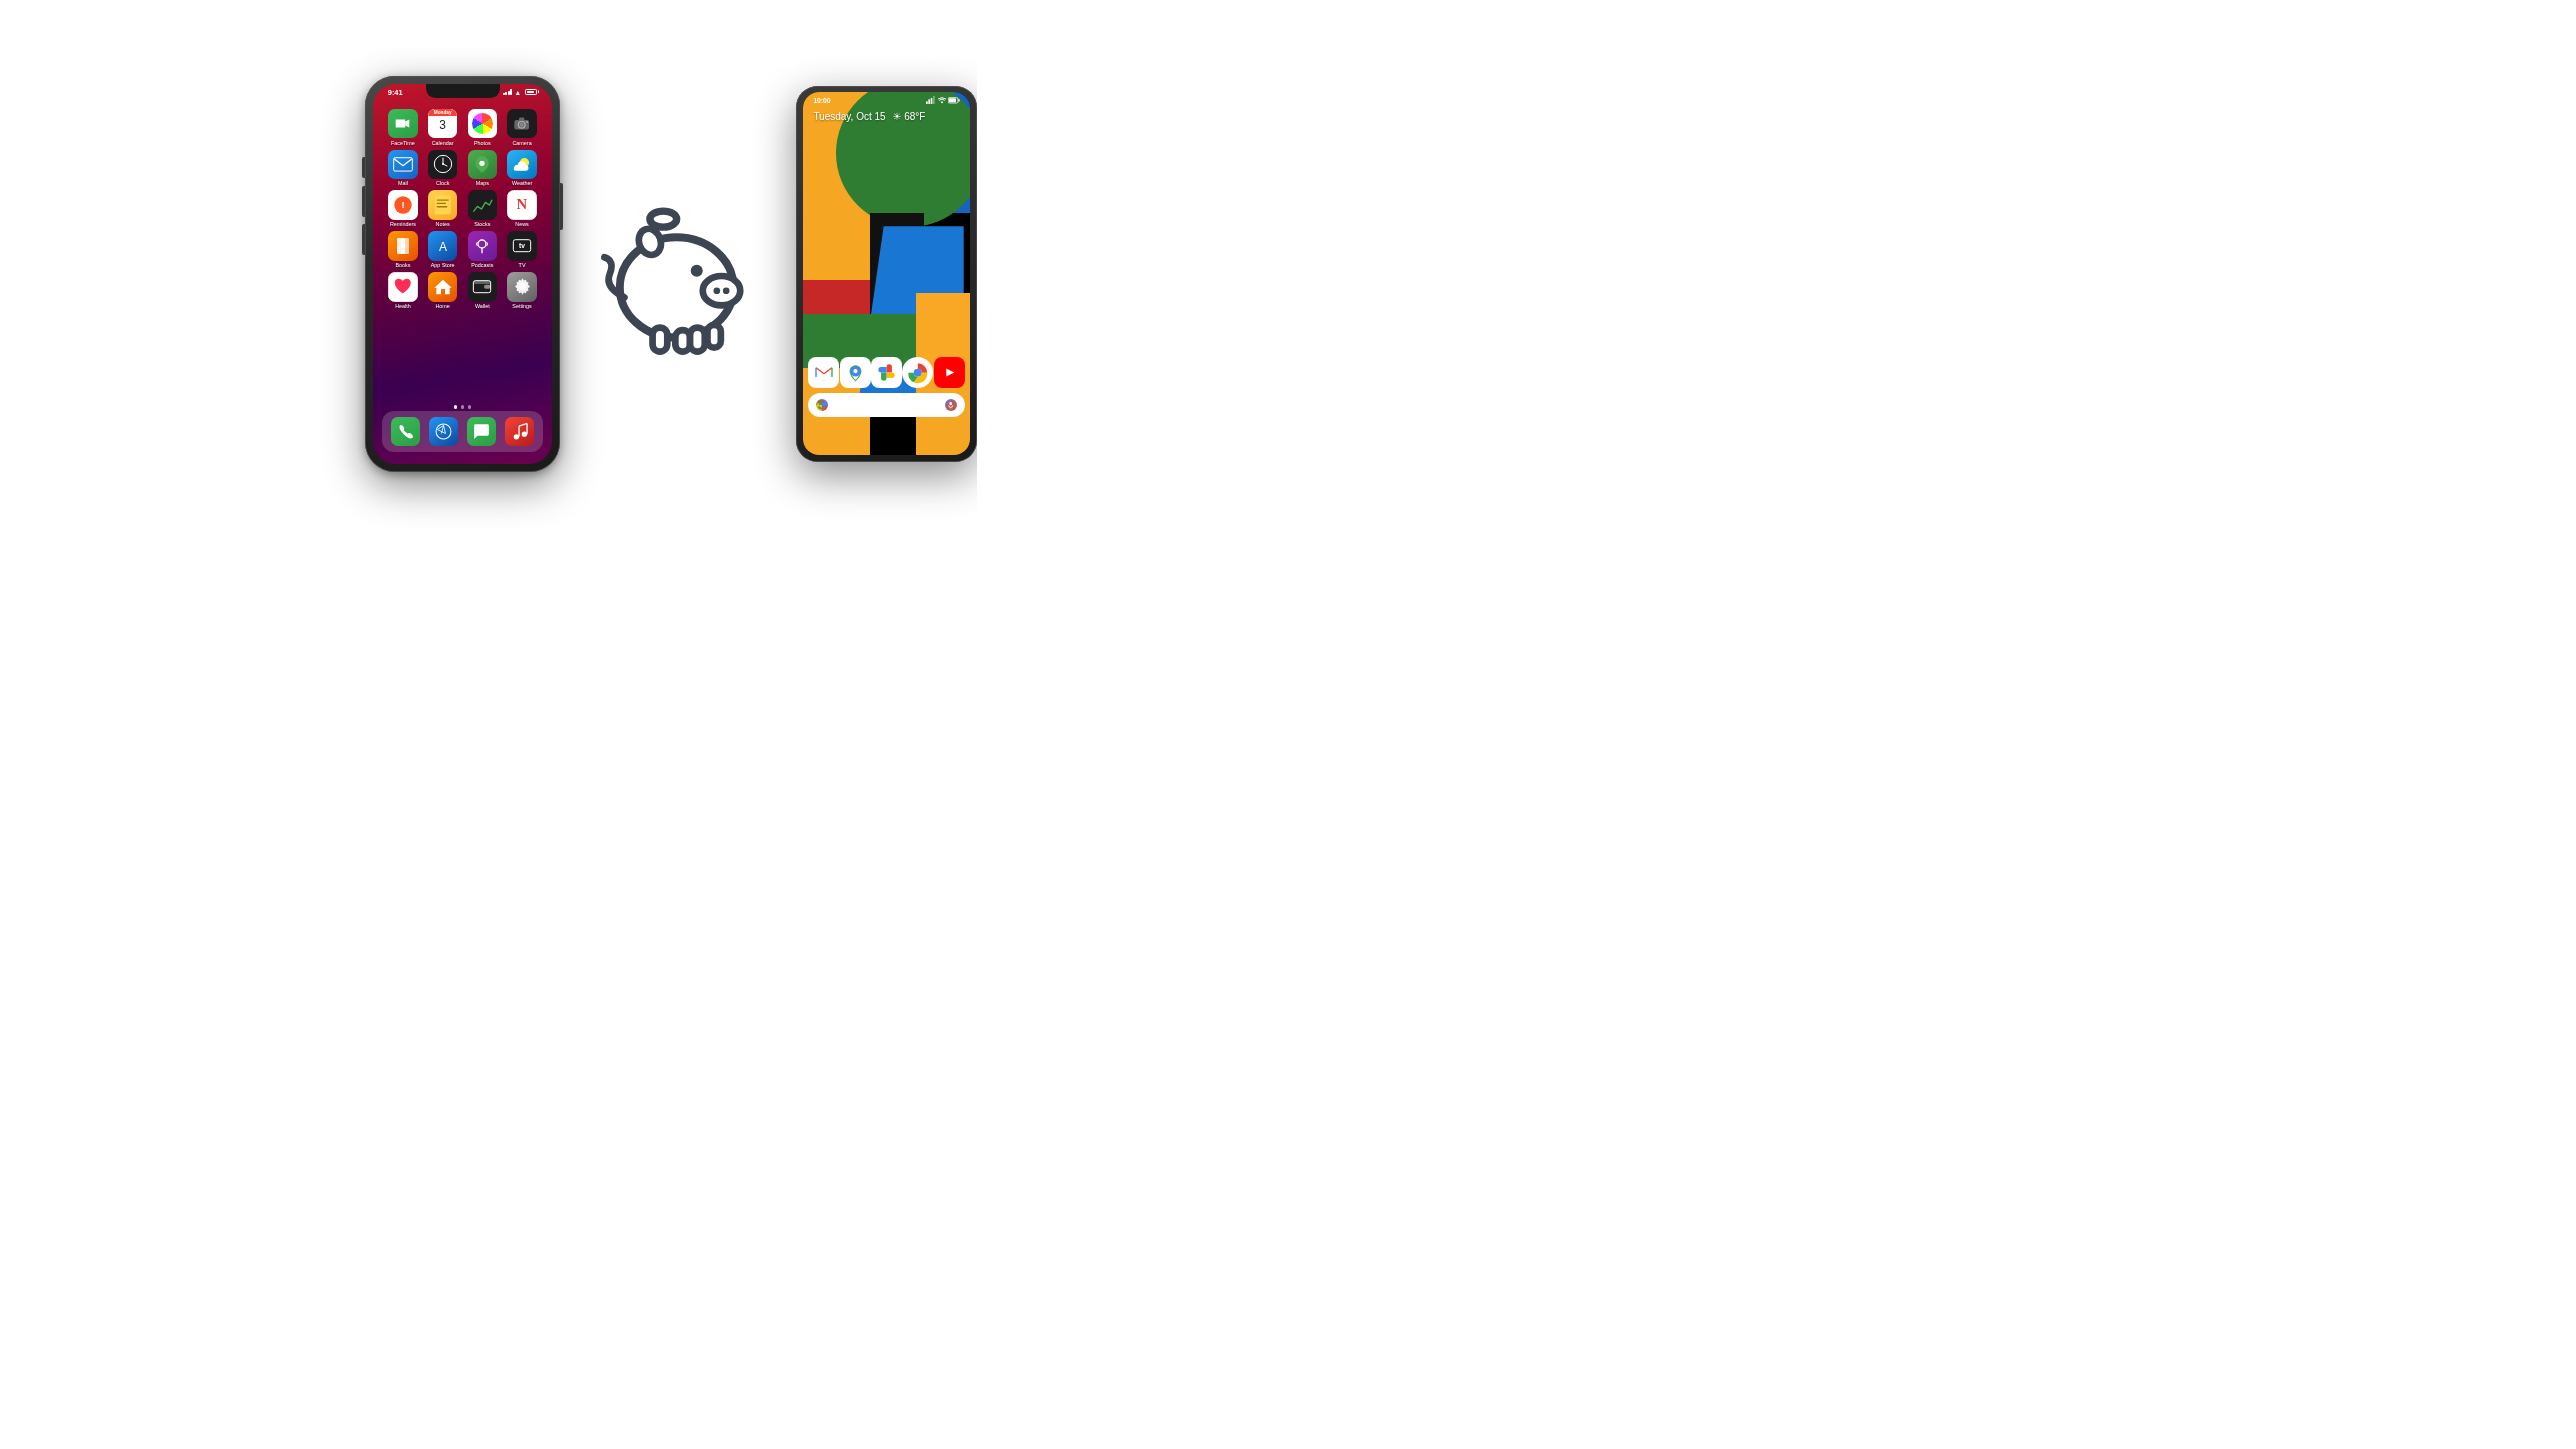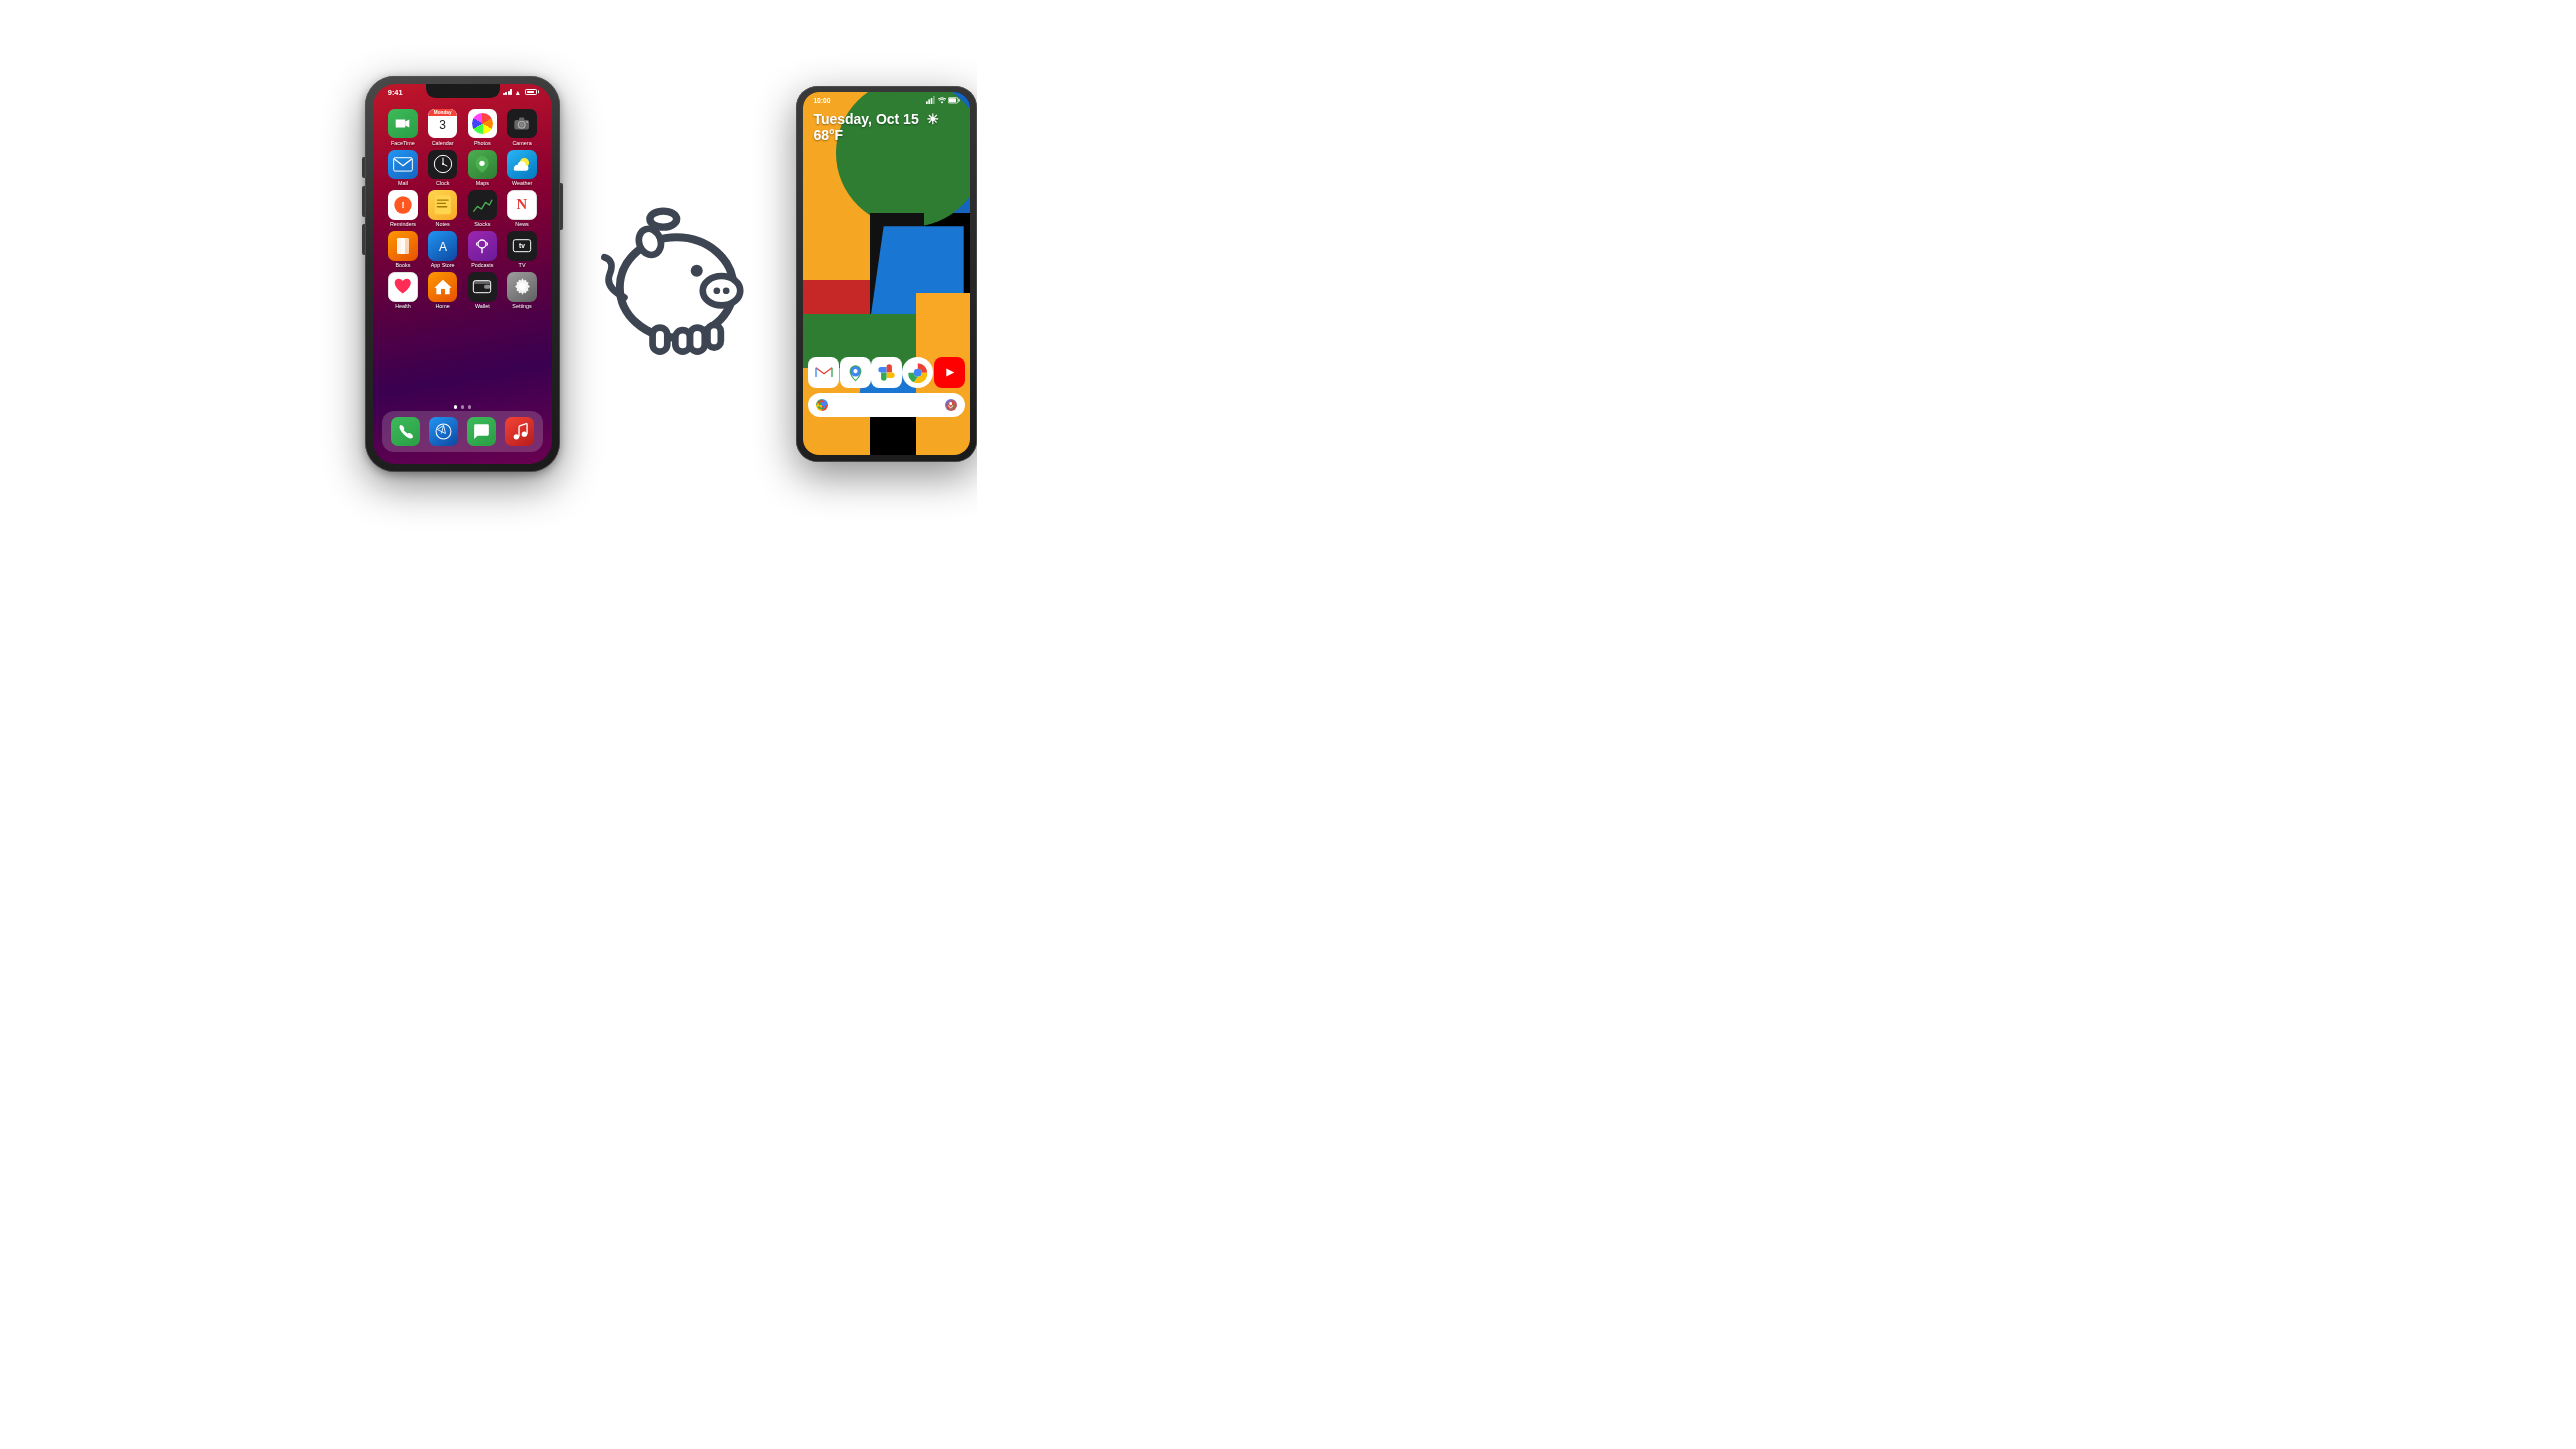"Tuesday, Oct 15 ☀ 68°F" .pixel-date-text { font-size: 14px -> 10px; font-weight: 700 -> 400 }
